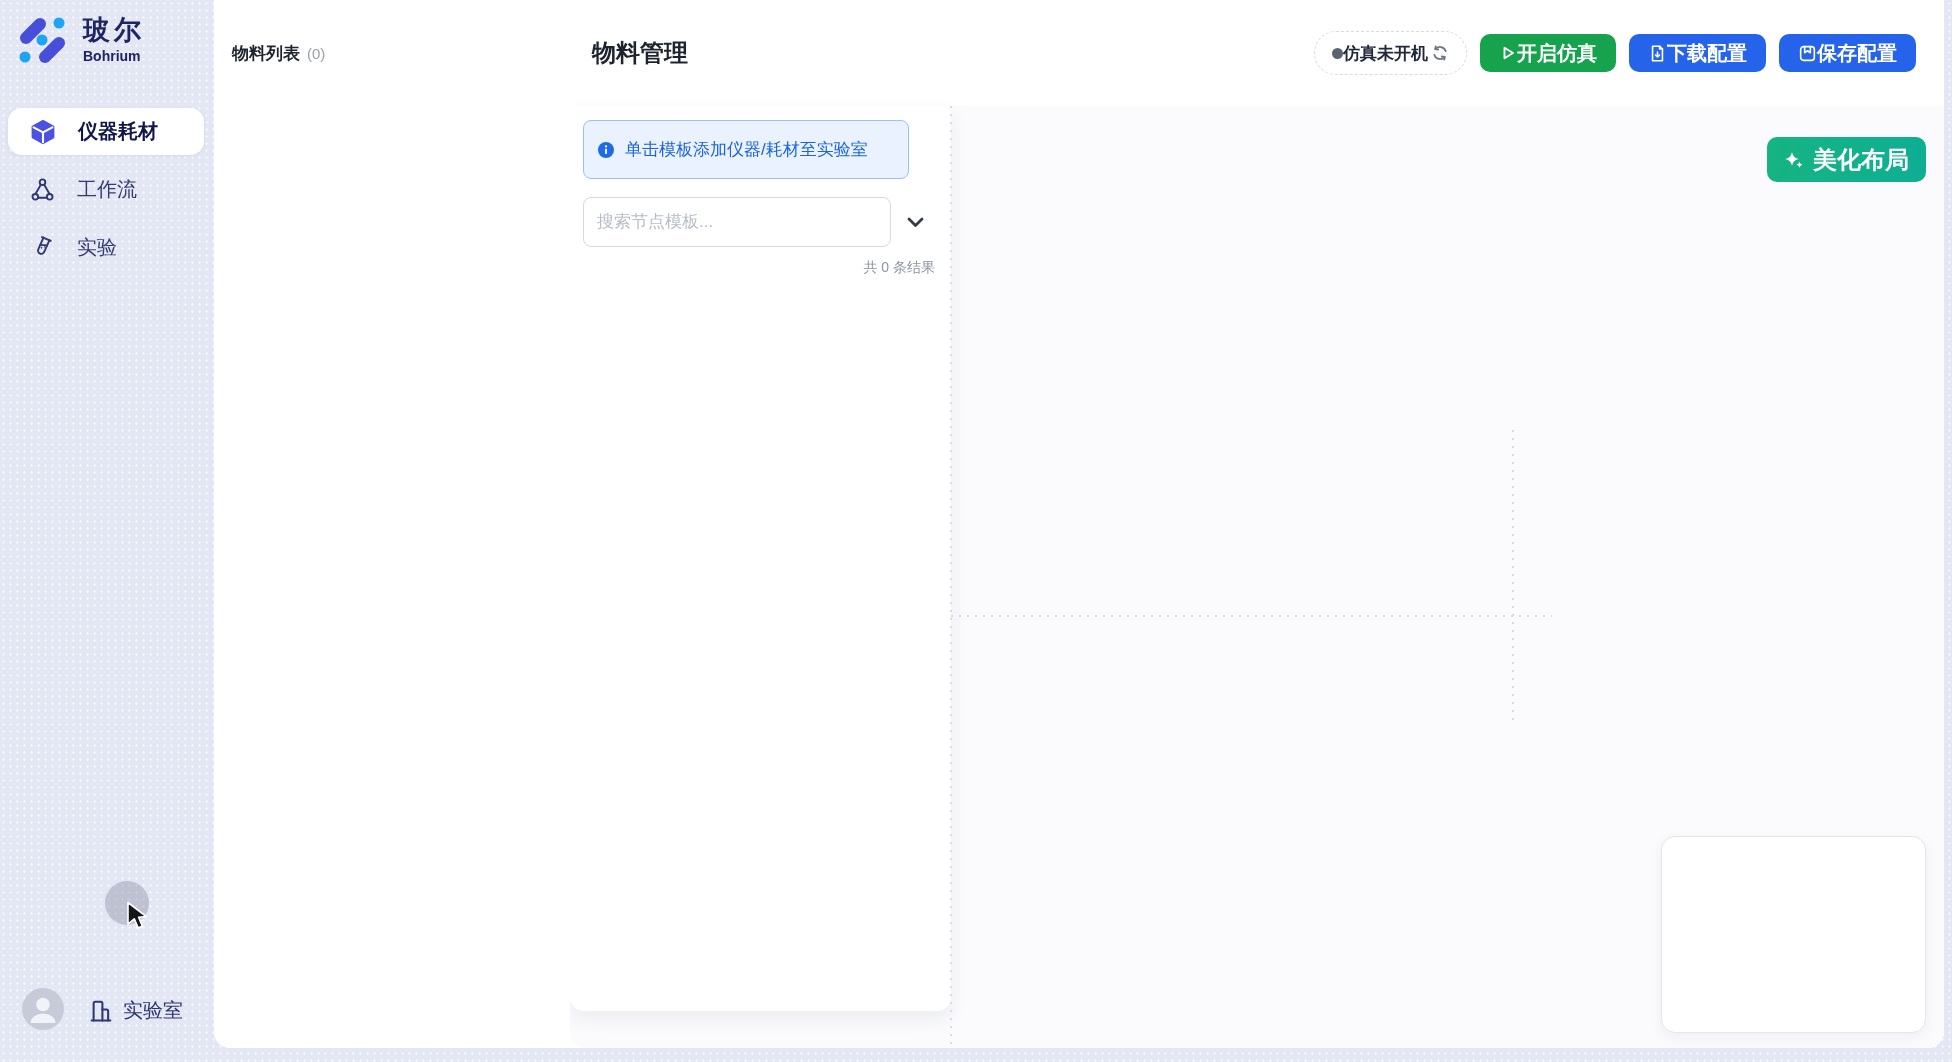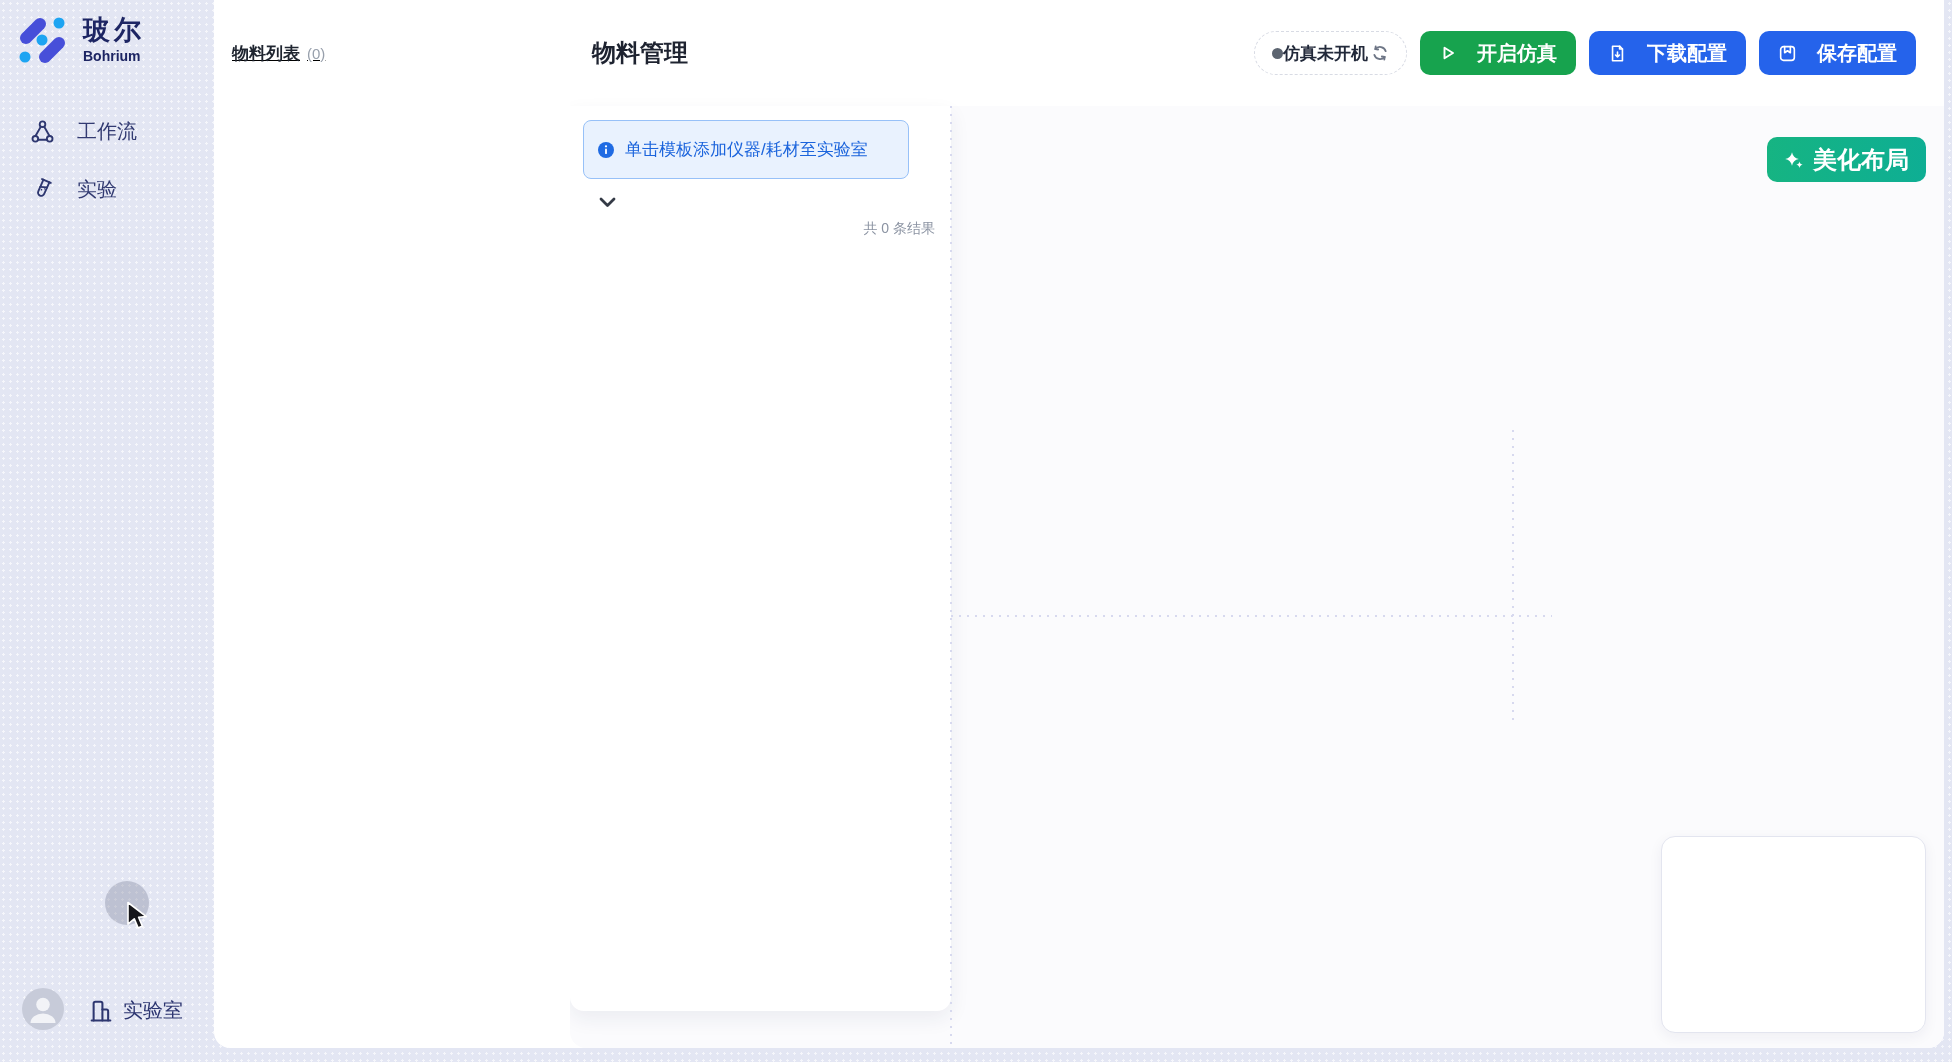"物料列表" .list-card { text-decoration: underline -> none }
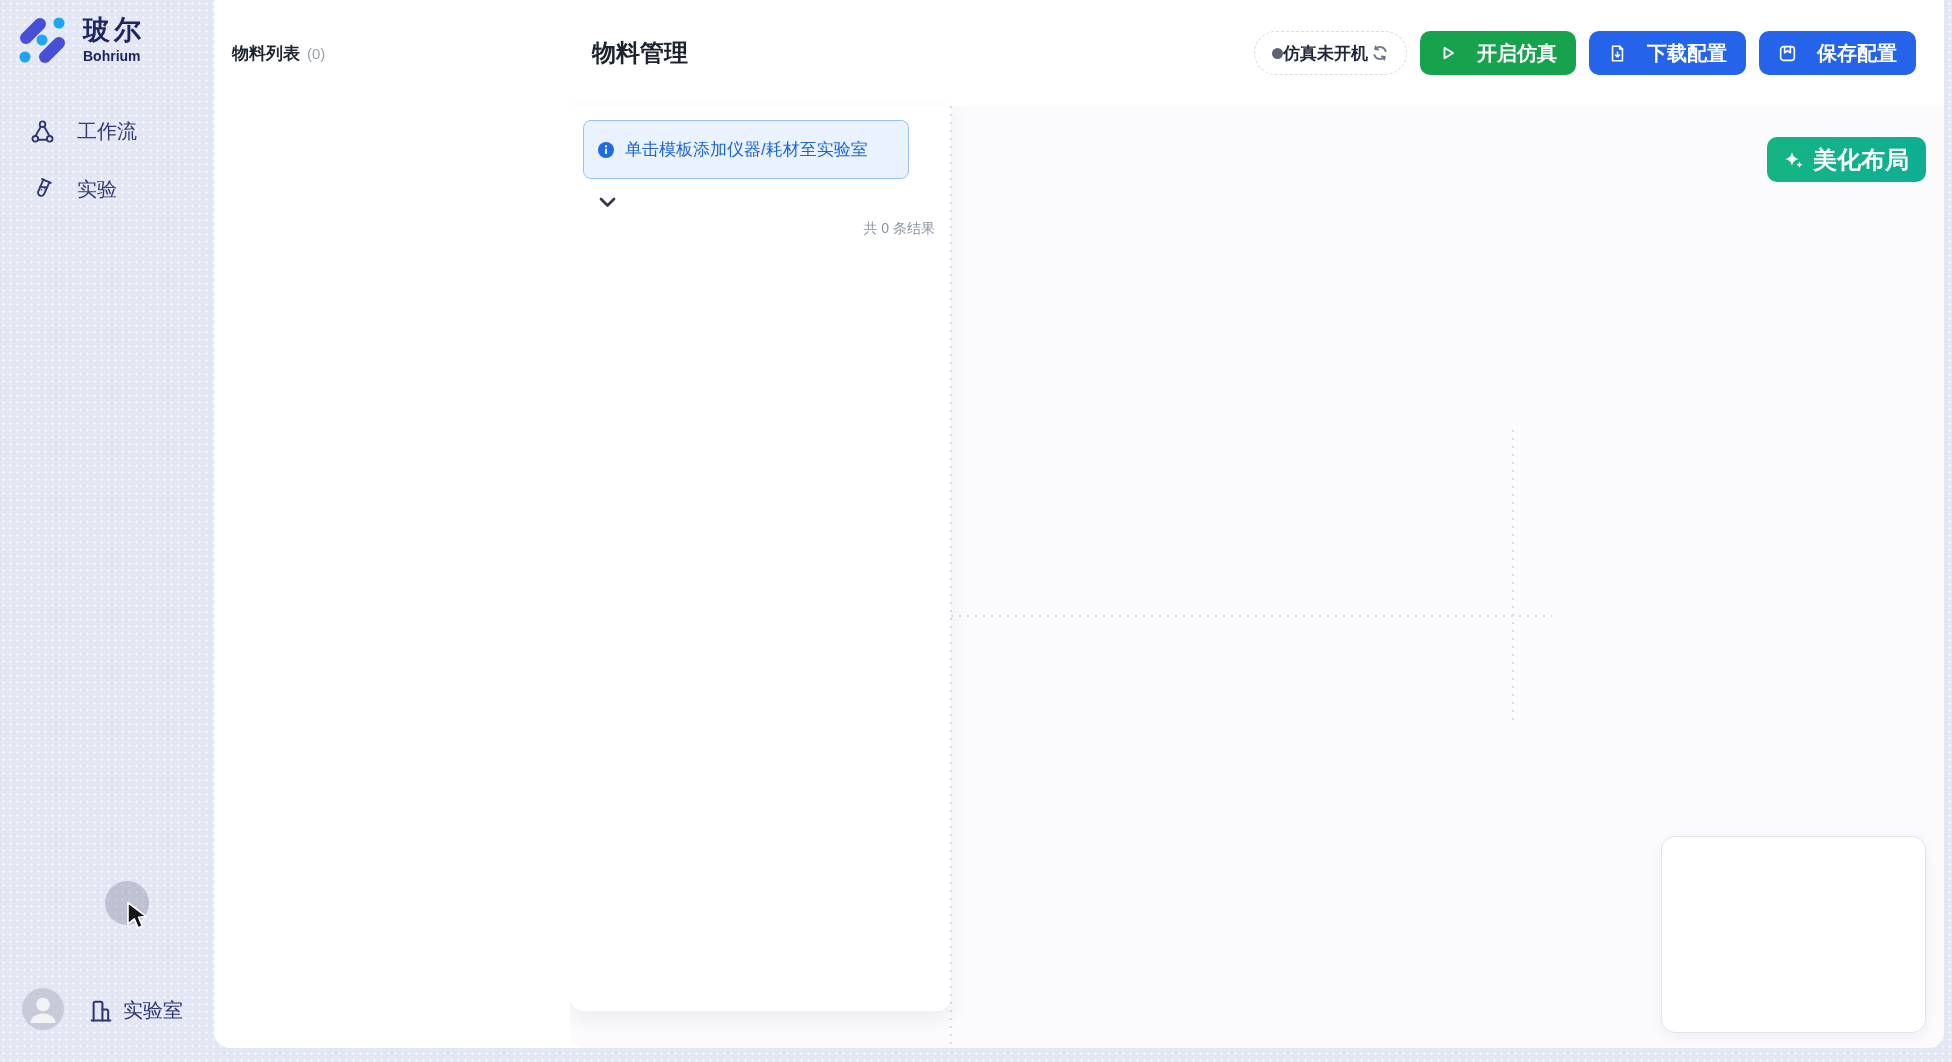"开启仿真" .btn { gap: 20px -> 0; height: 44px -> 38px }
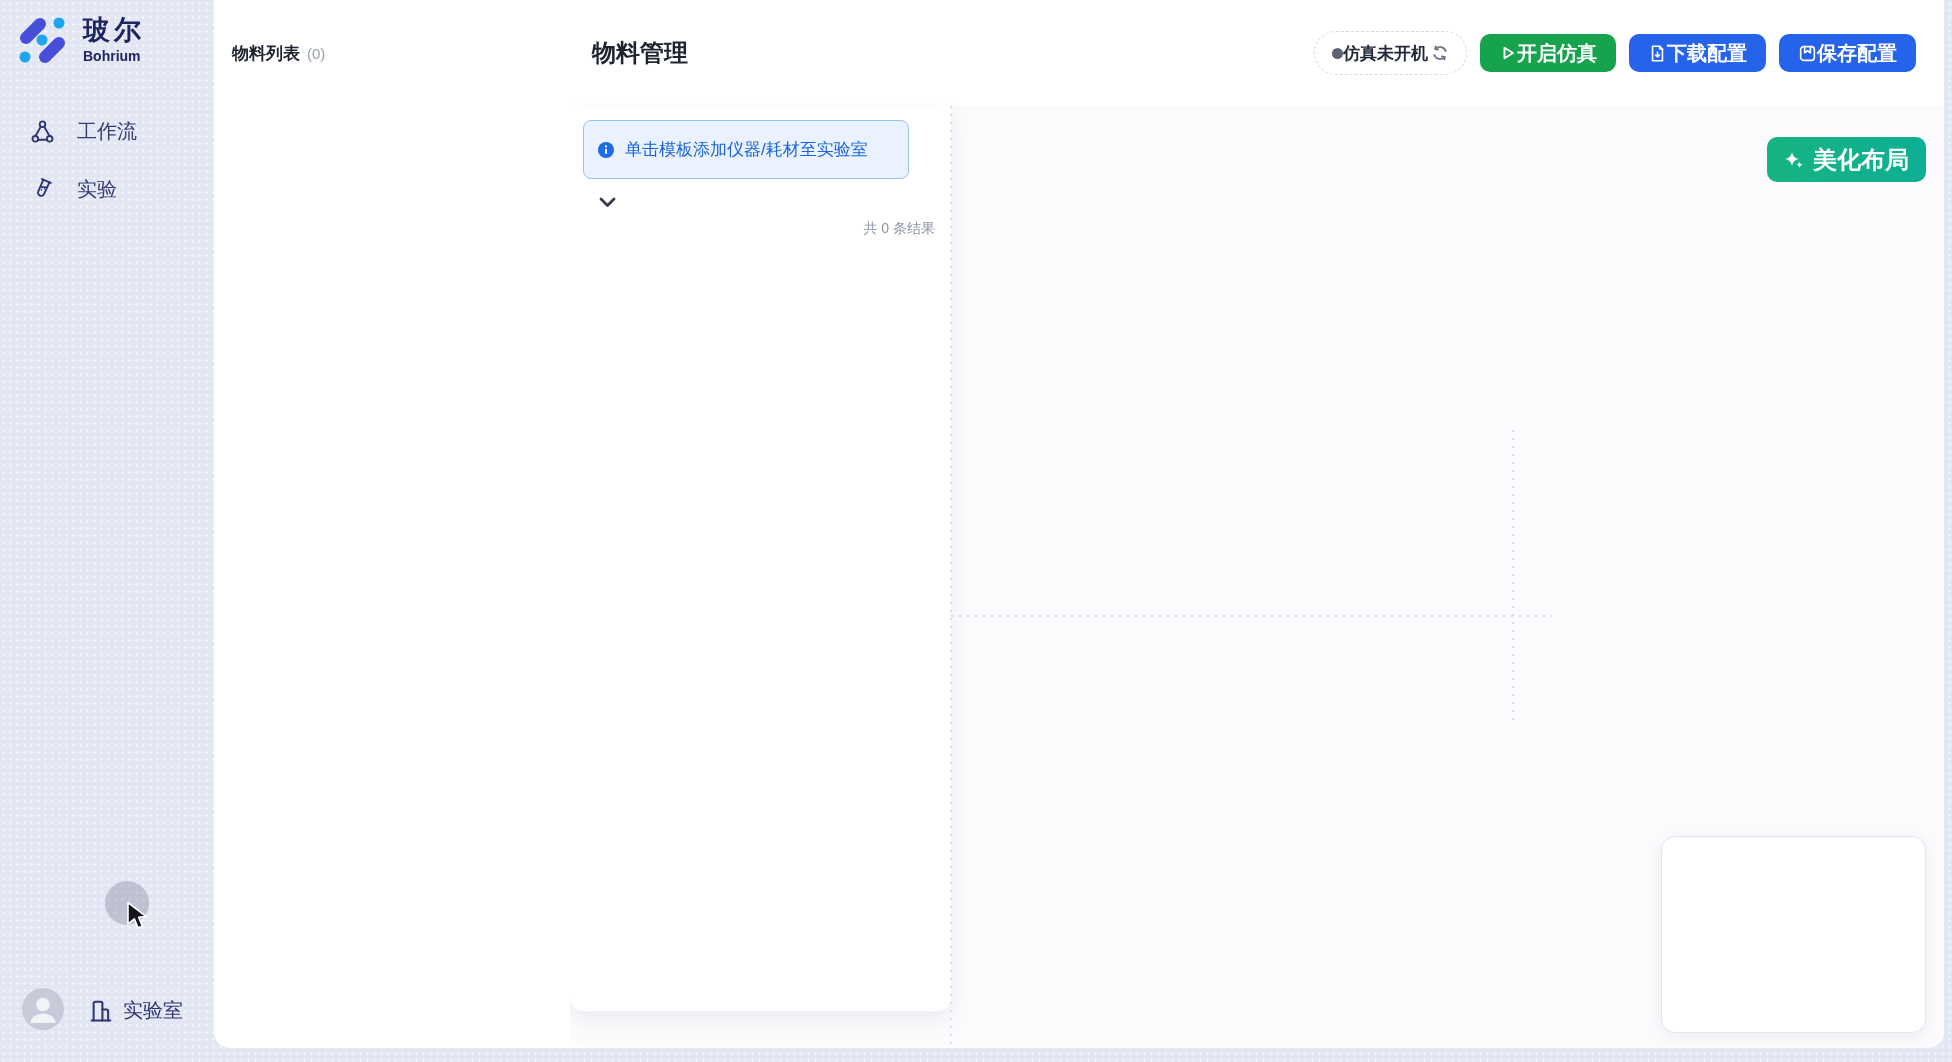"仪器耗材" div.nav-item { html: none -> <div> <span> <svg> <path></path> <path></path> </svg> </span> <span>仪器耗材</span> </div> }
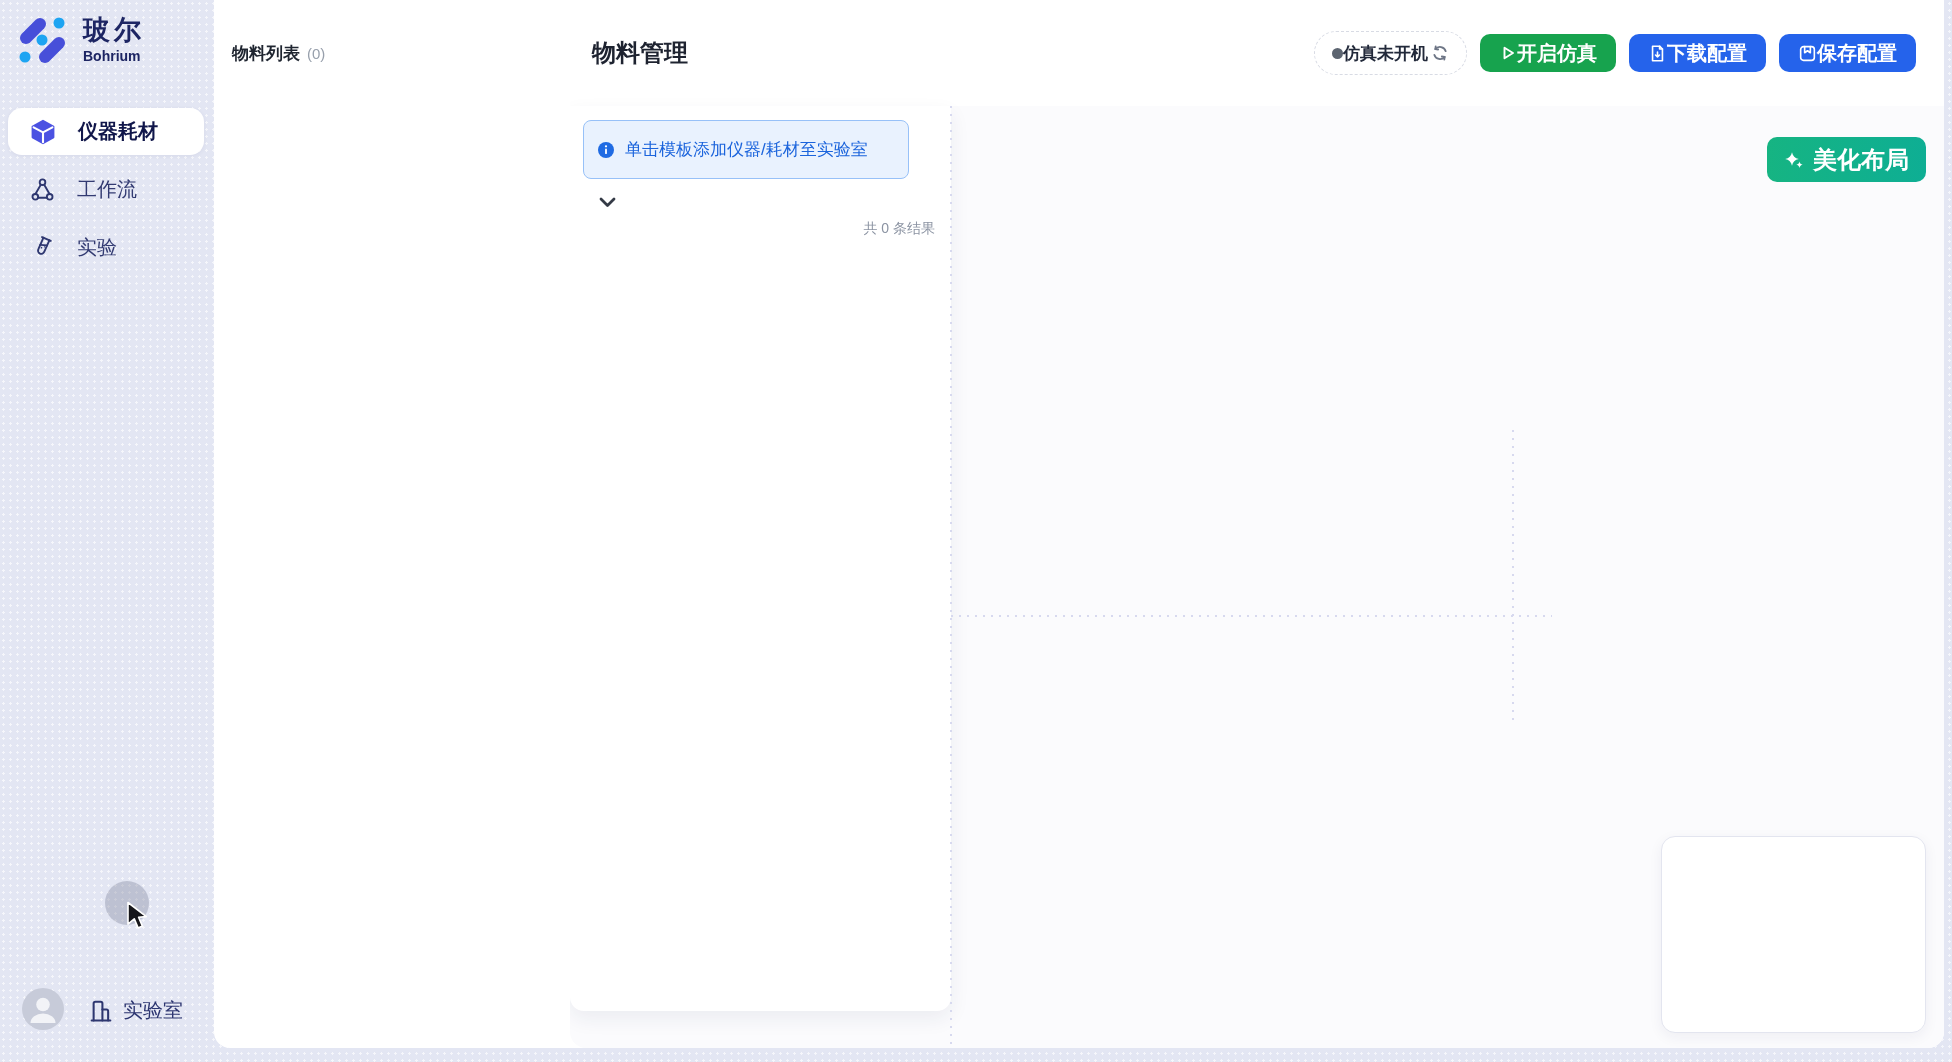"搜索节点模板..." input.search-input { html: none -> <input> }
